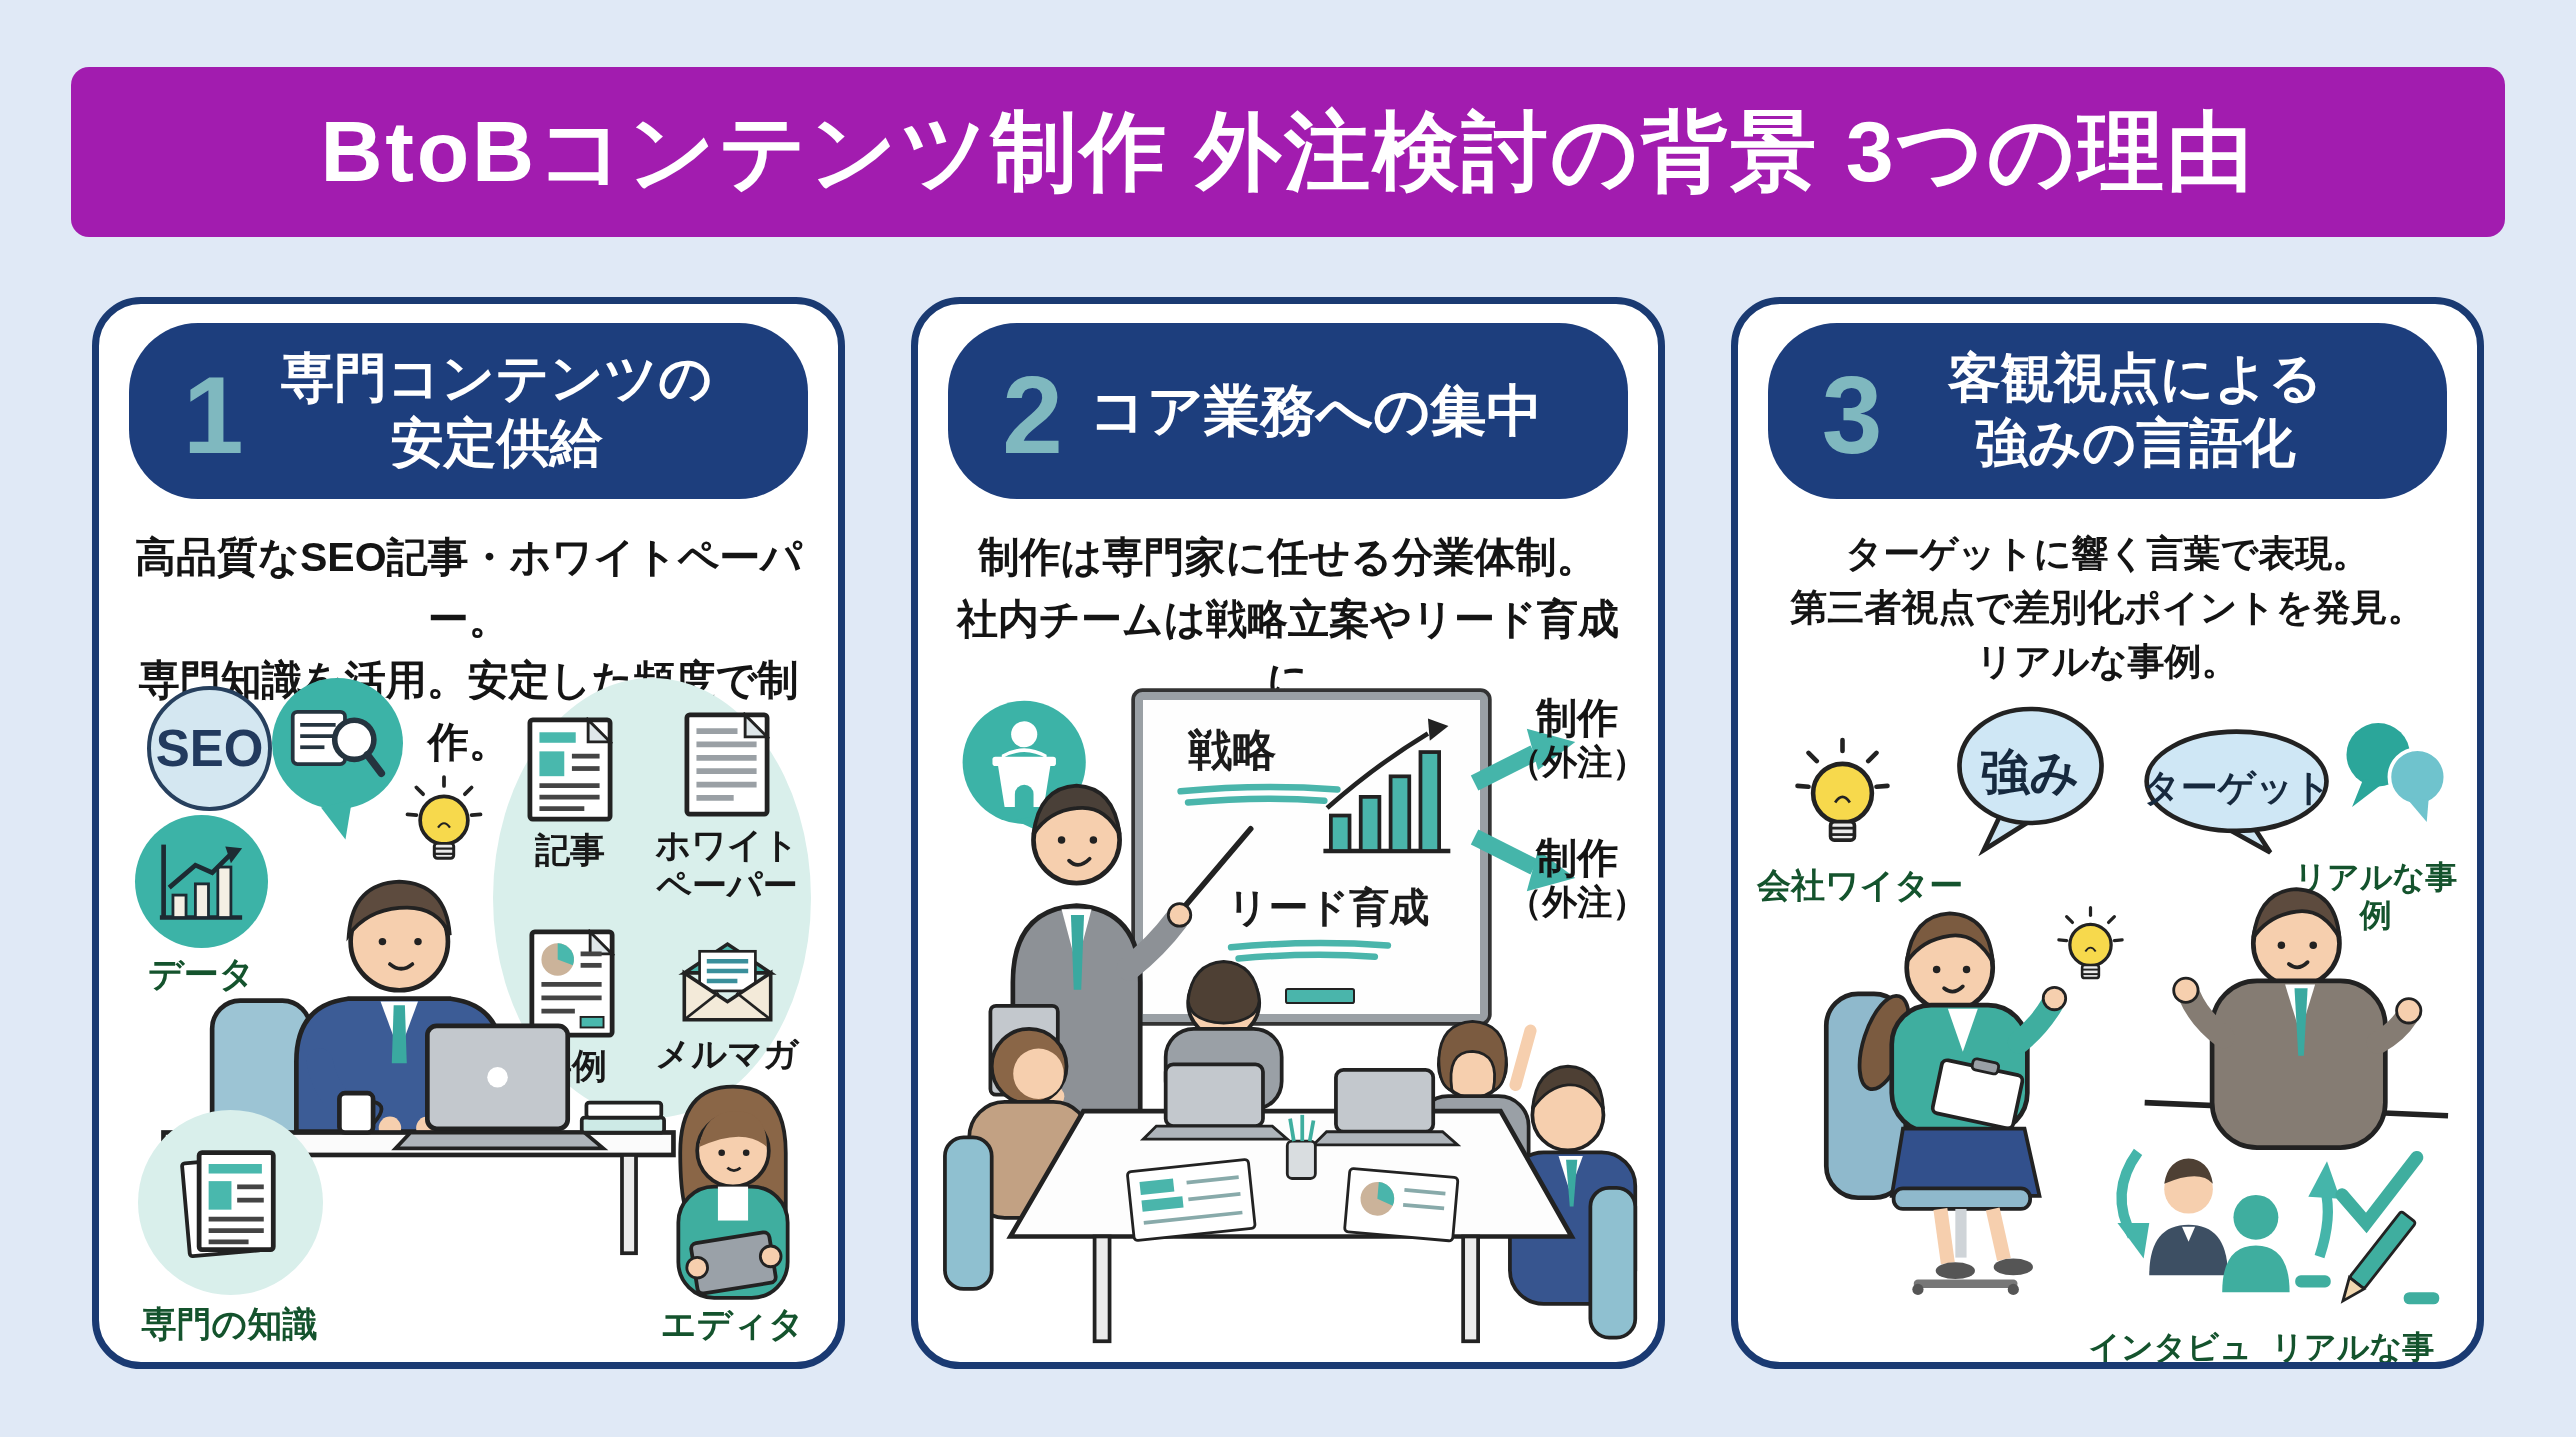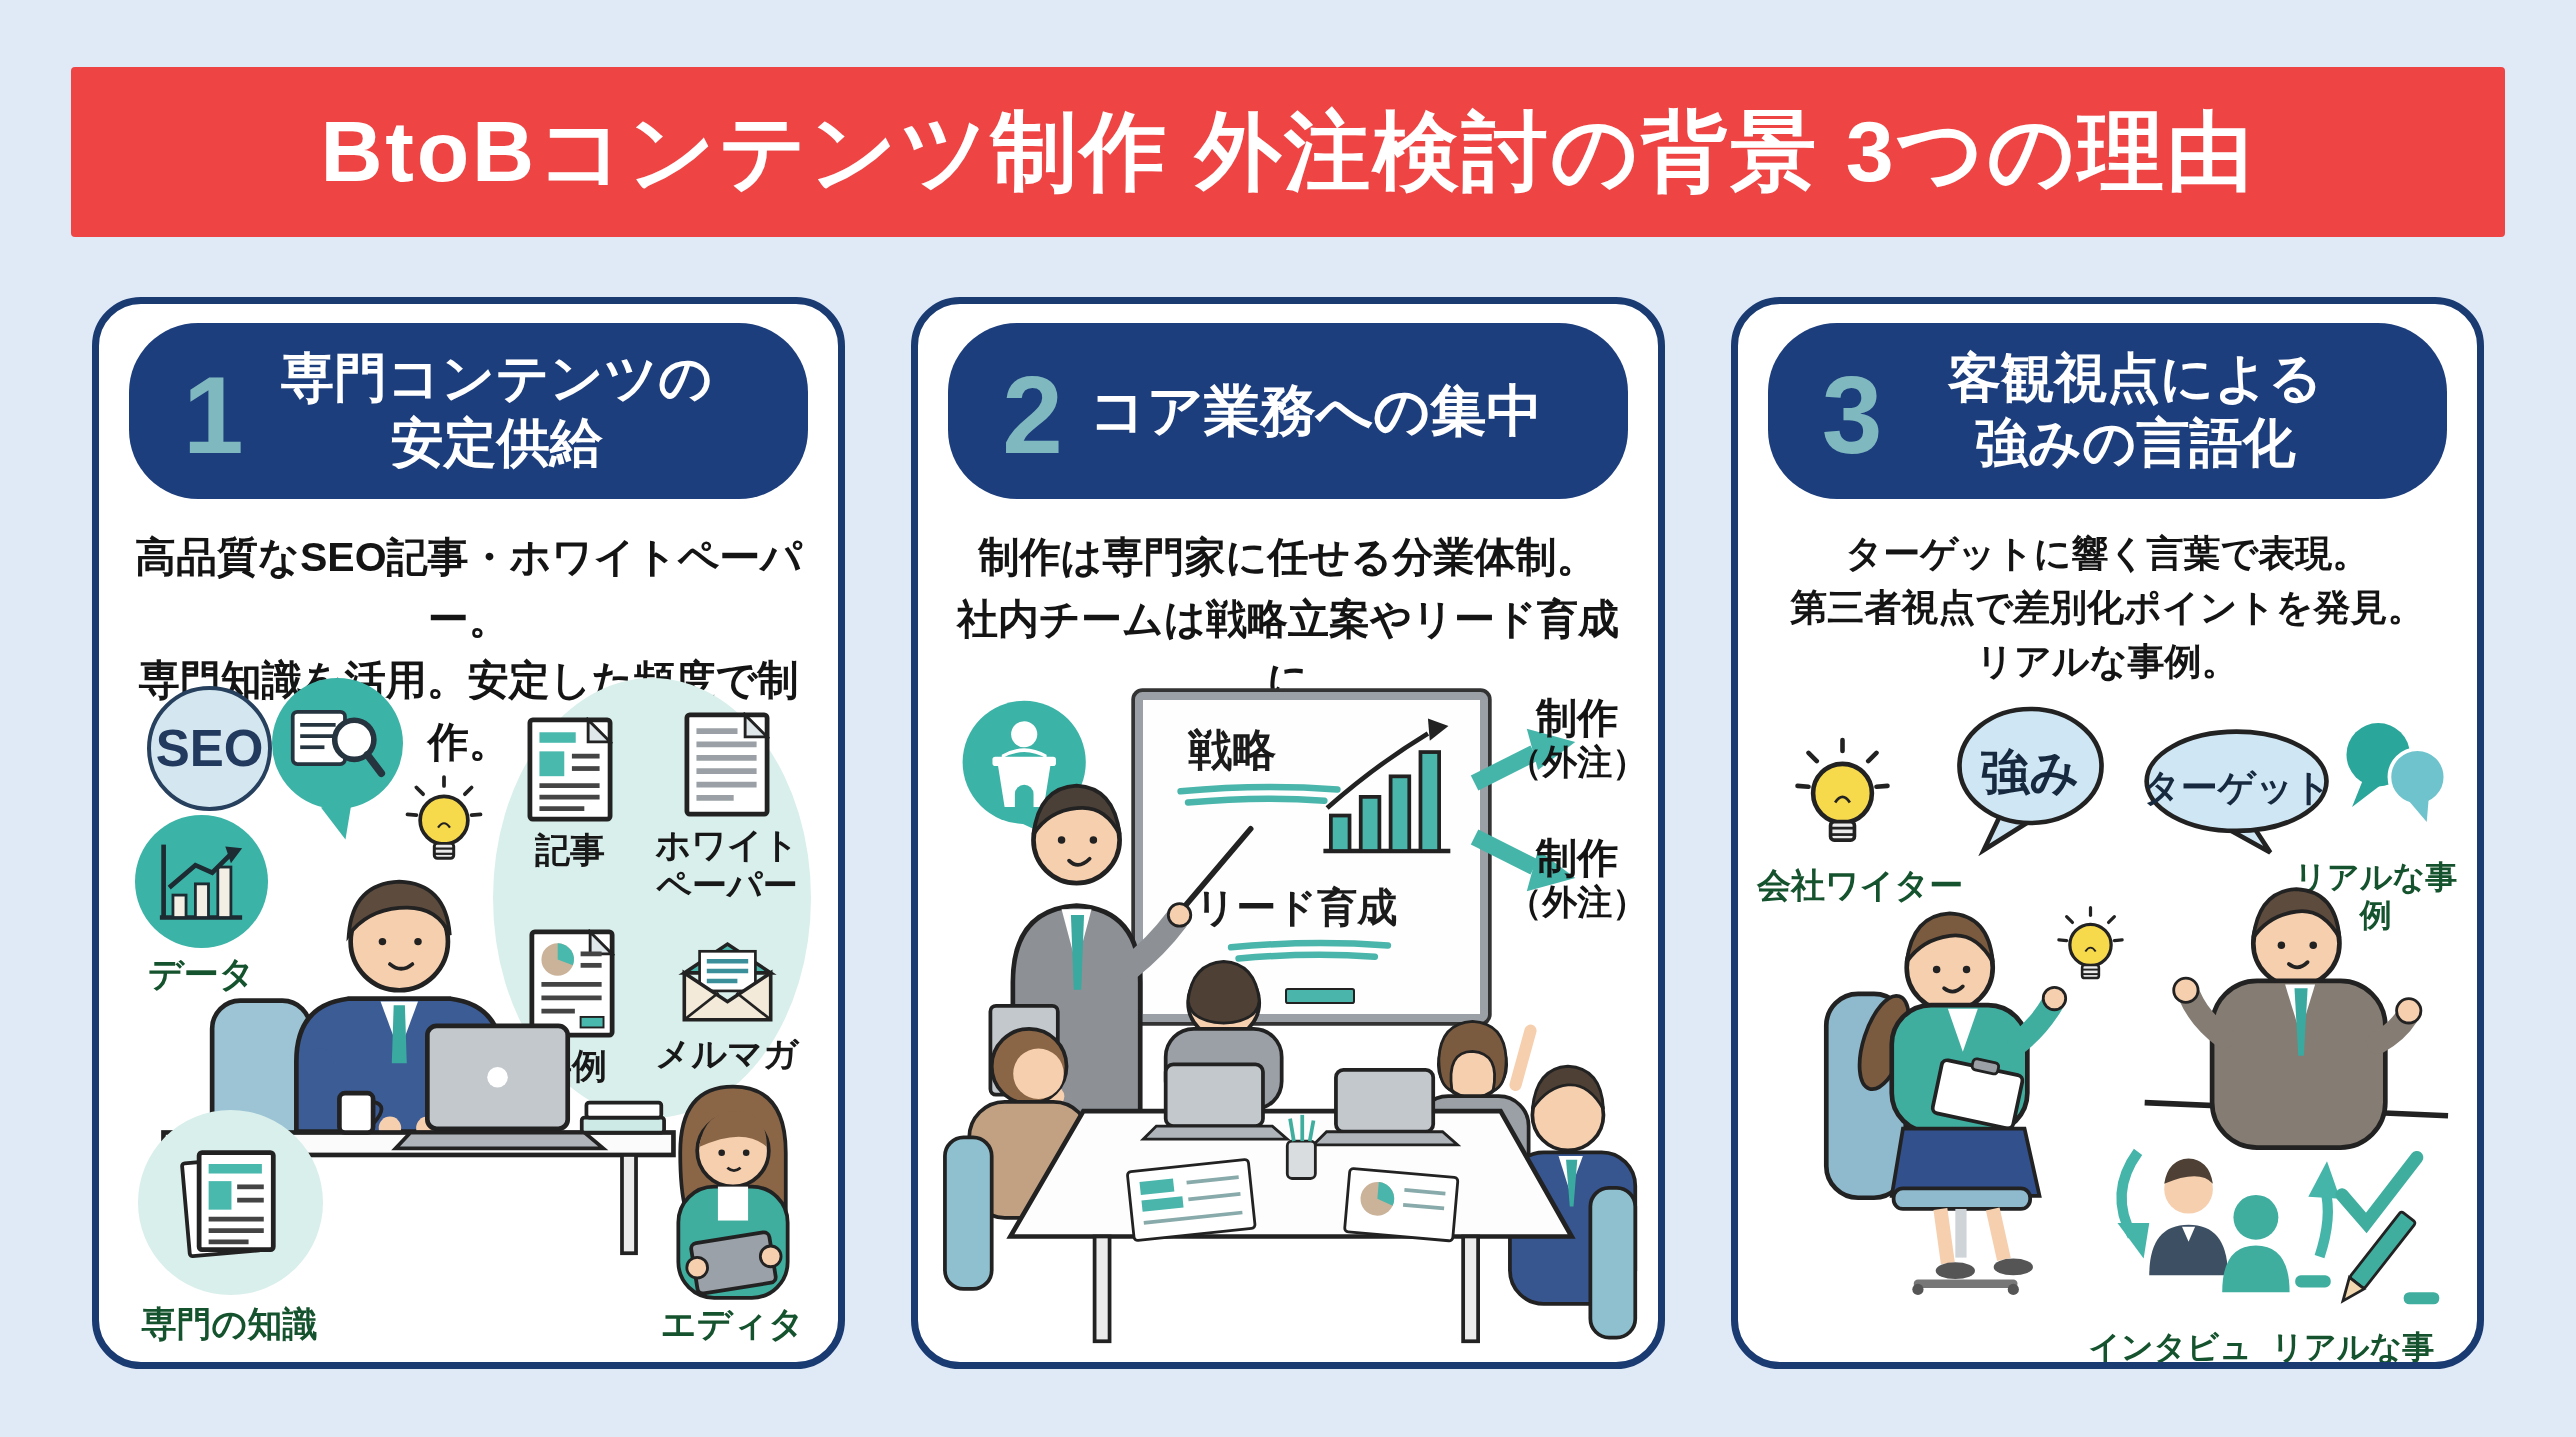"BtoBコンテンツ制作 外注検討の背景 3つの理由" .banner { background: #ef4444 -> #a21caf; border-radius: 4px -> 18px }
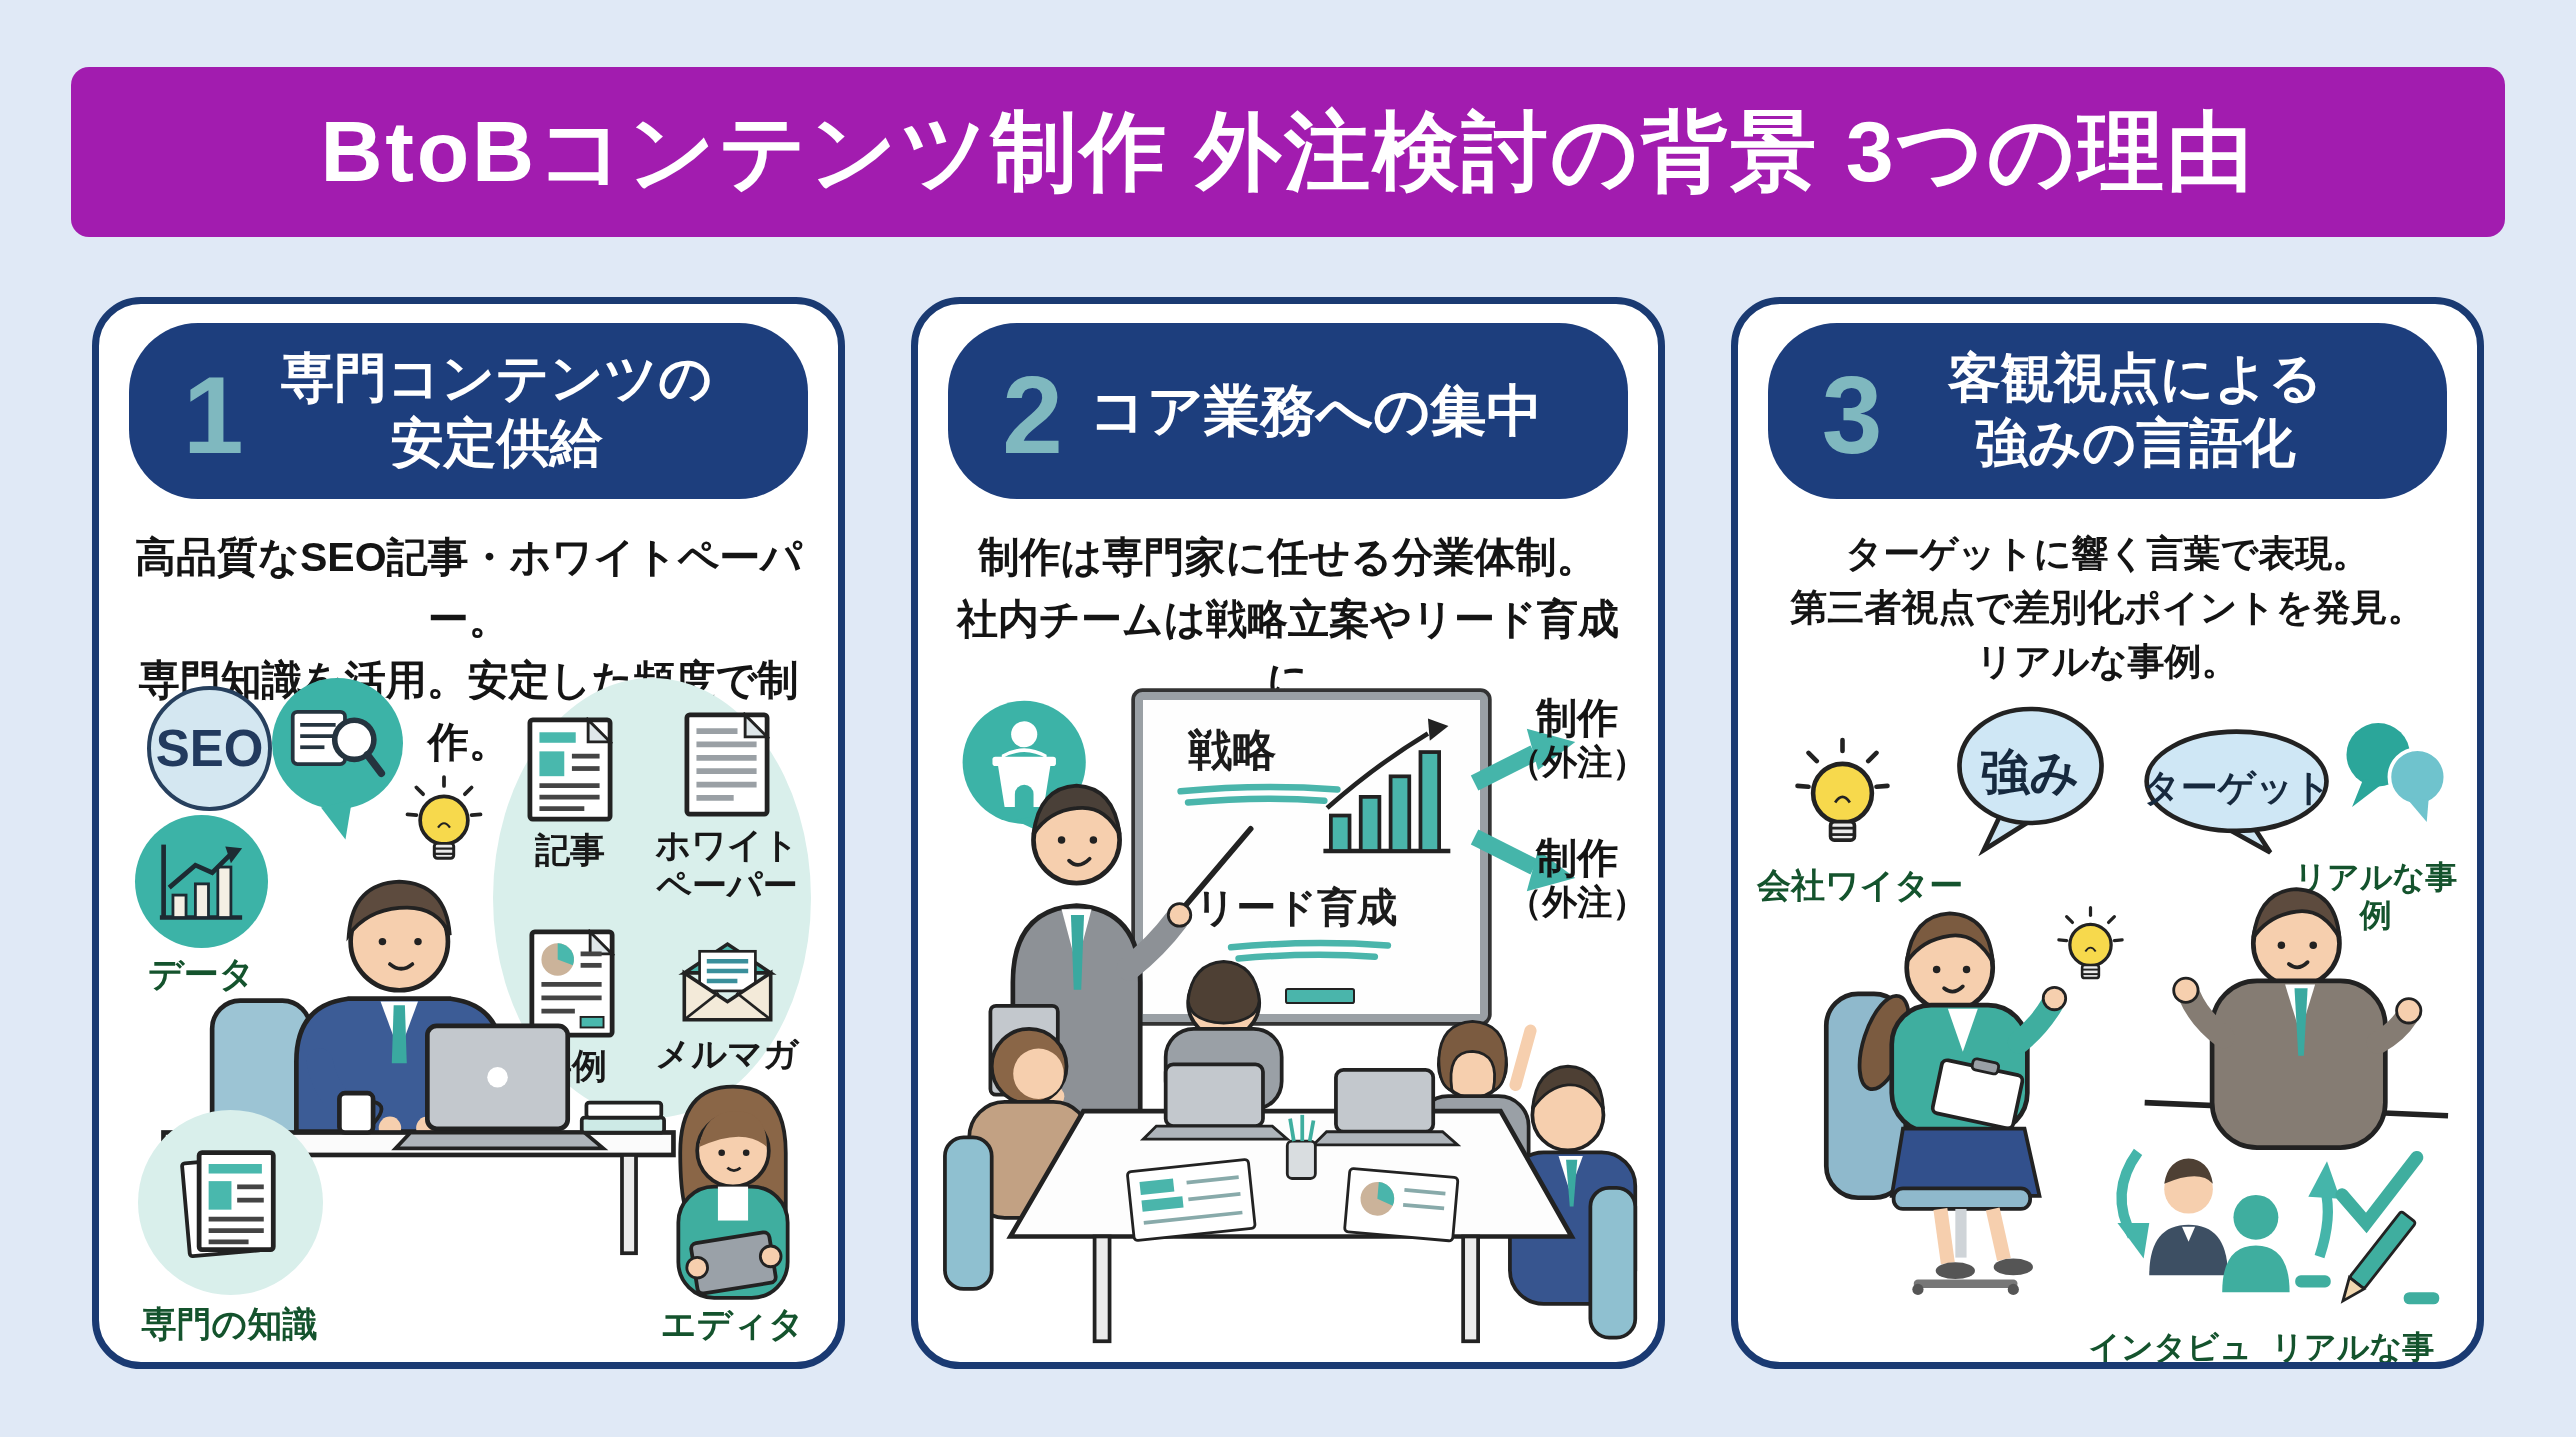"リード育成" div.board-txt { text-align: left -> right }
